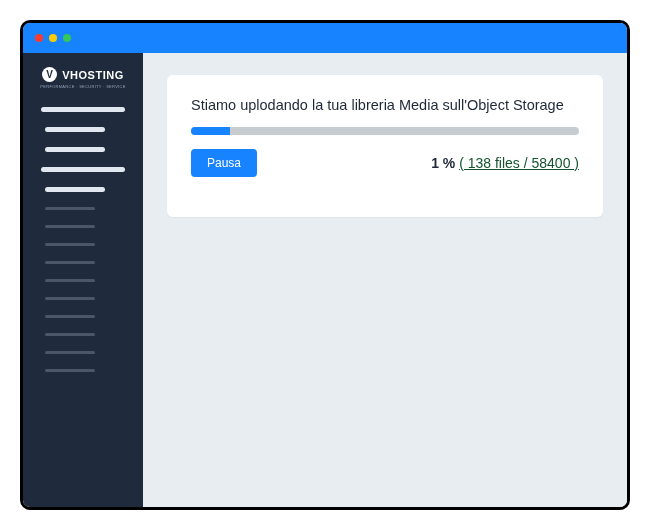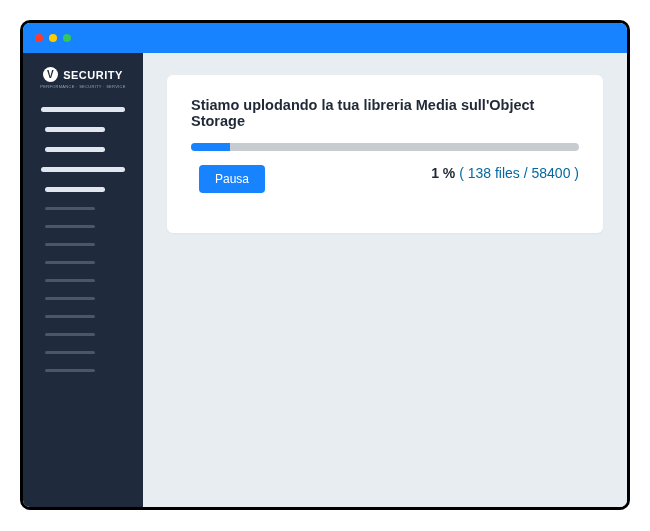"SECURITY" span { text: SECURITY -> VHOSTING }
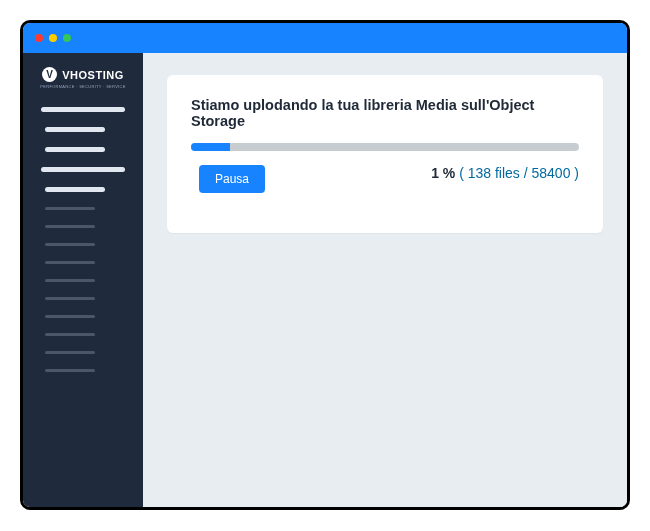"Stiamo uplodando la tua libreria" .card-title { font-weight: 700 -> 400 }
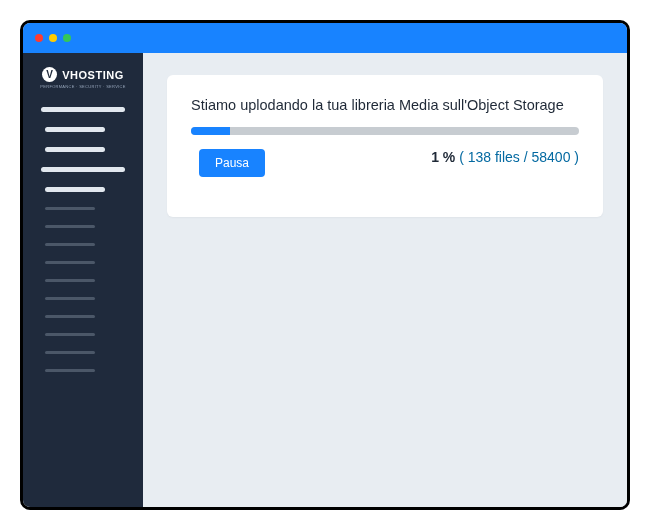"Pausa" .controls-row { align-items: flex-start -> center; margin-left: 8px -> none }
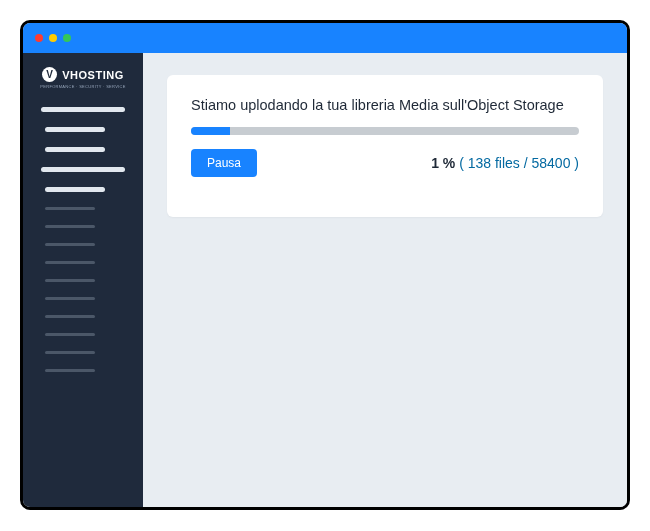"( 138 files / 58400" .status .detail { color: #0369a1 -> #14532d; text-decoration: none -> underline }
